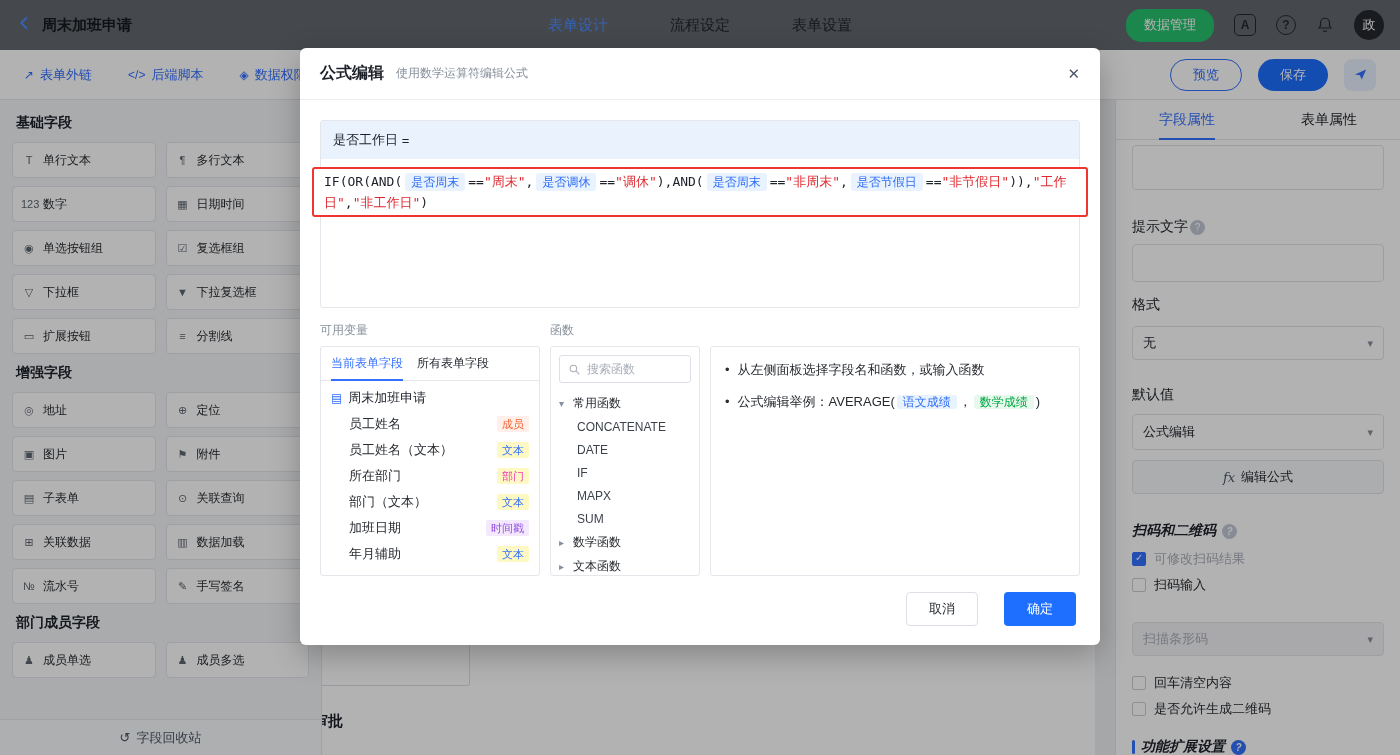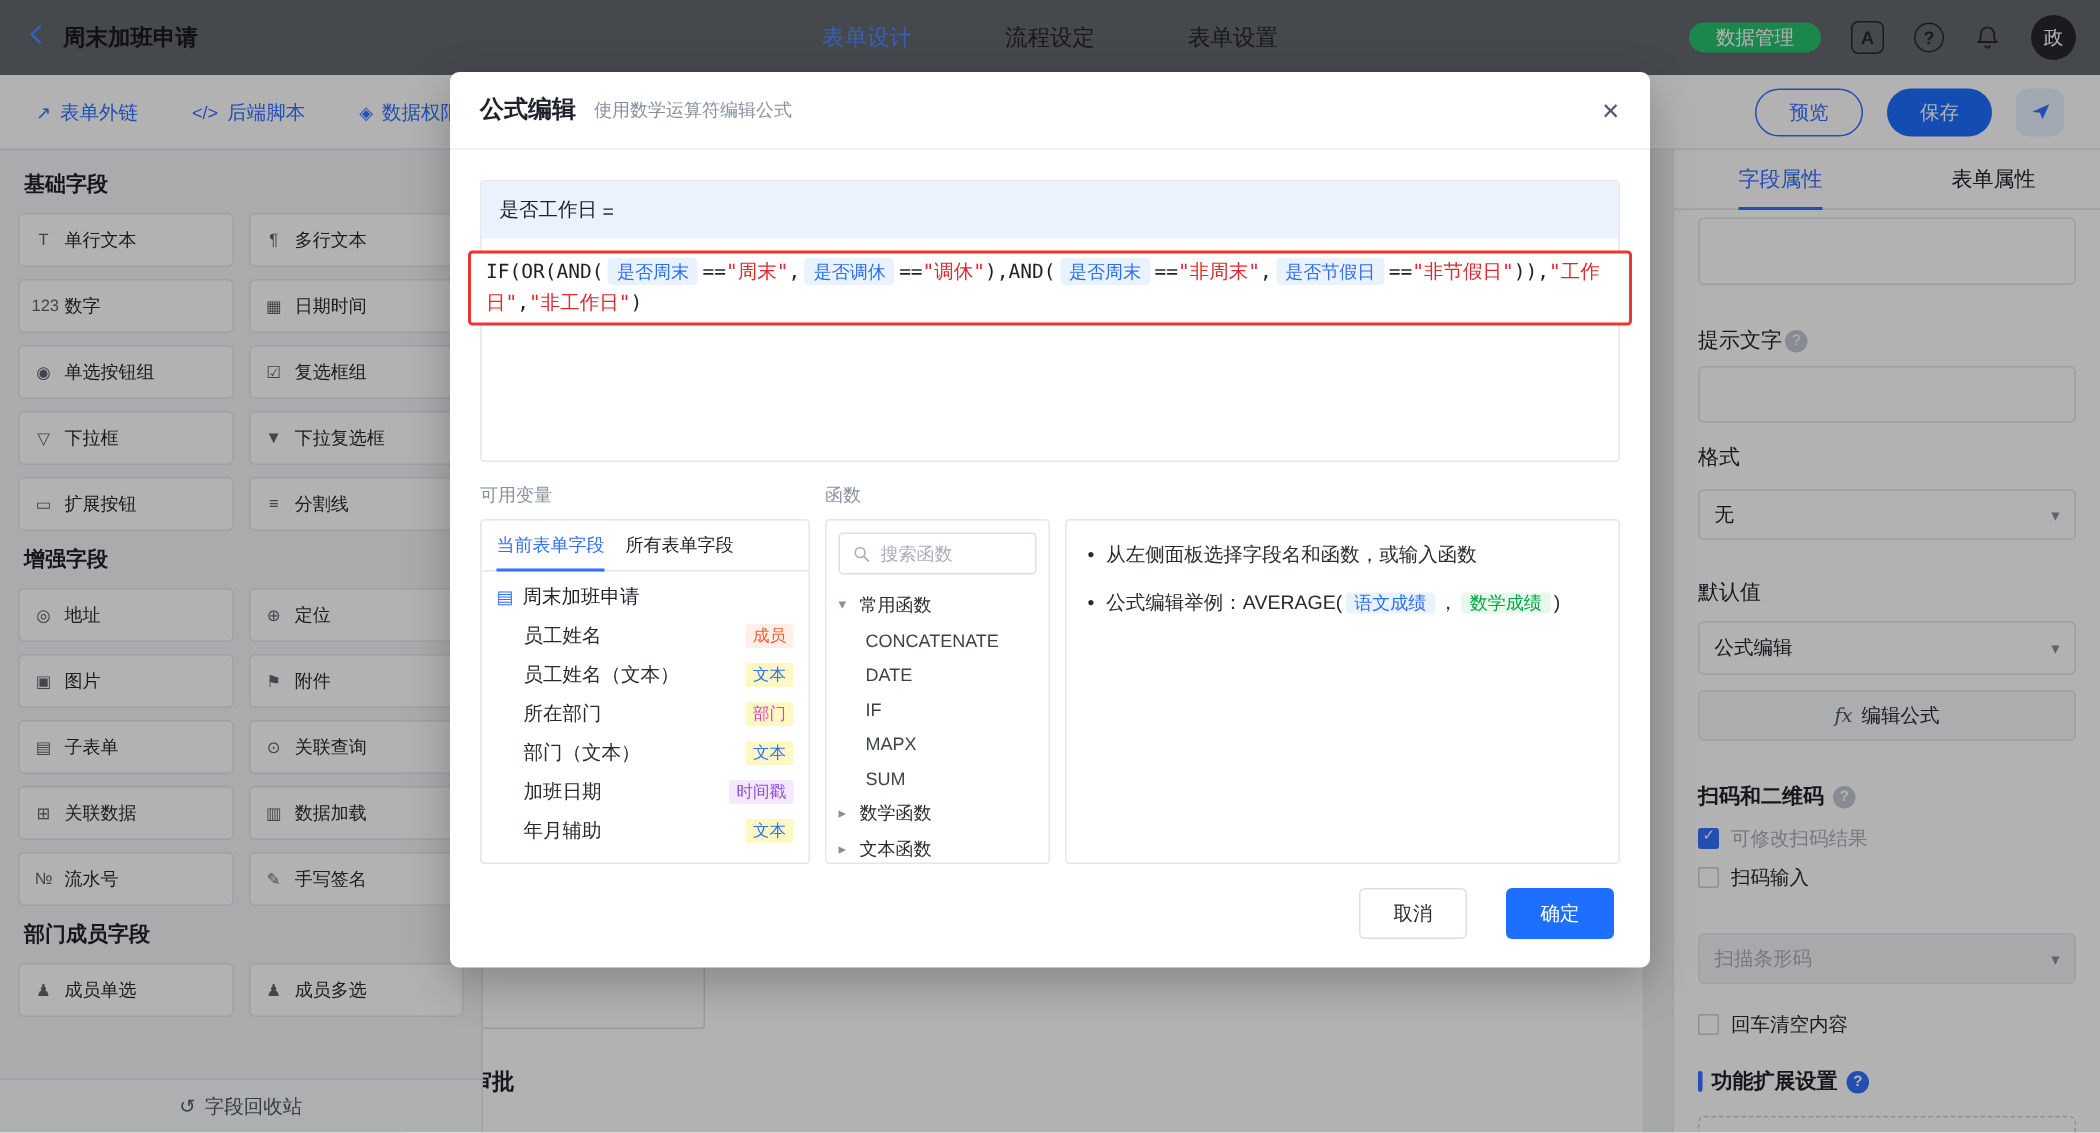"数据管理" .green-btn { height: 20px -> 33px }
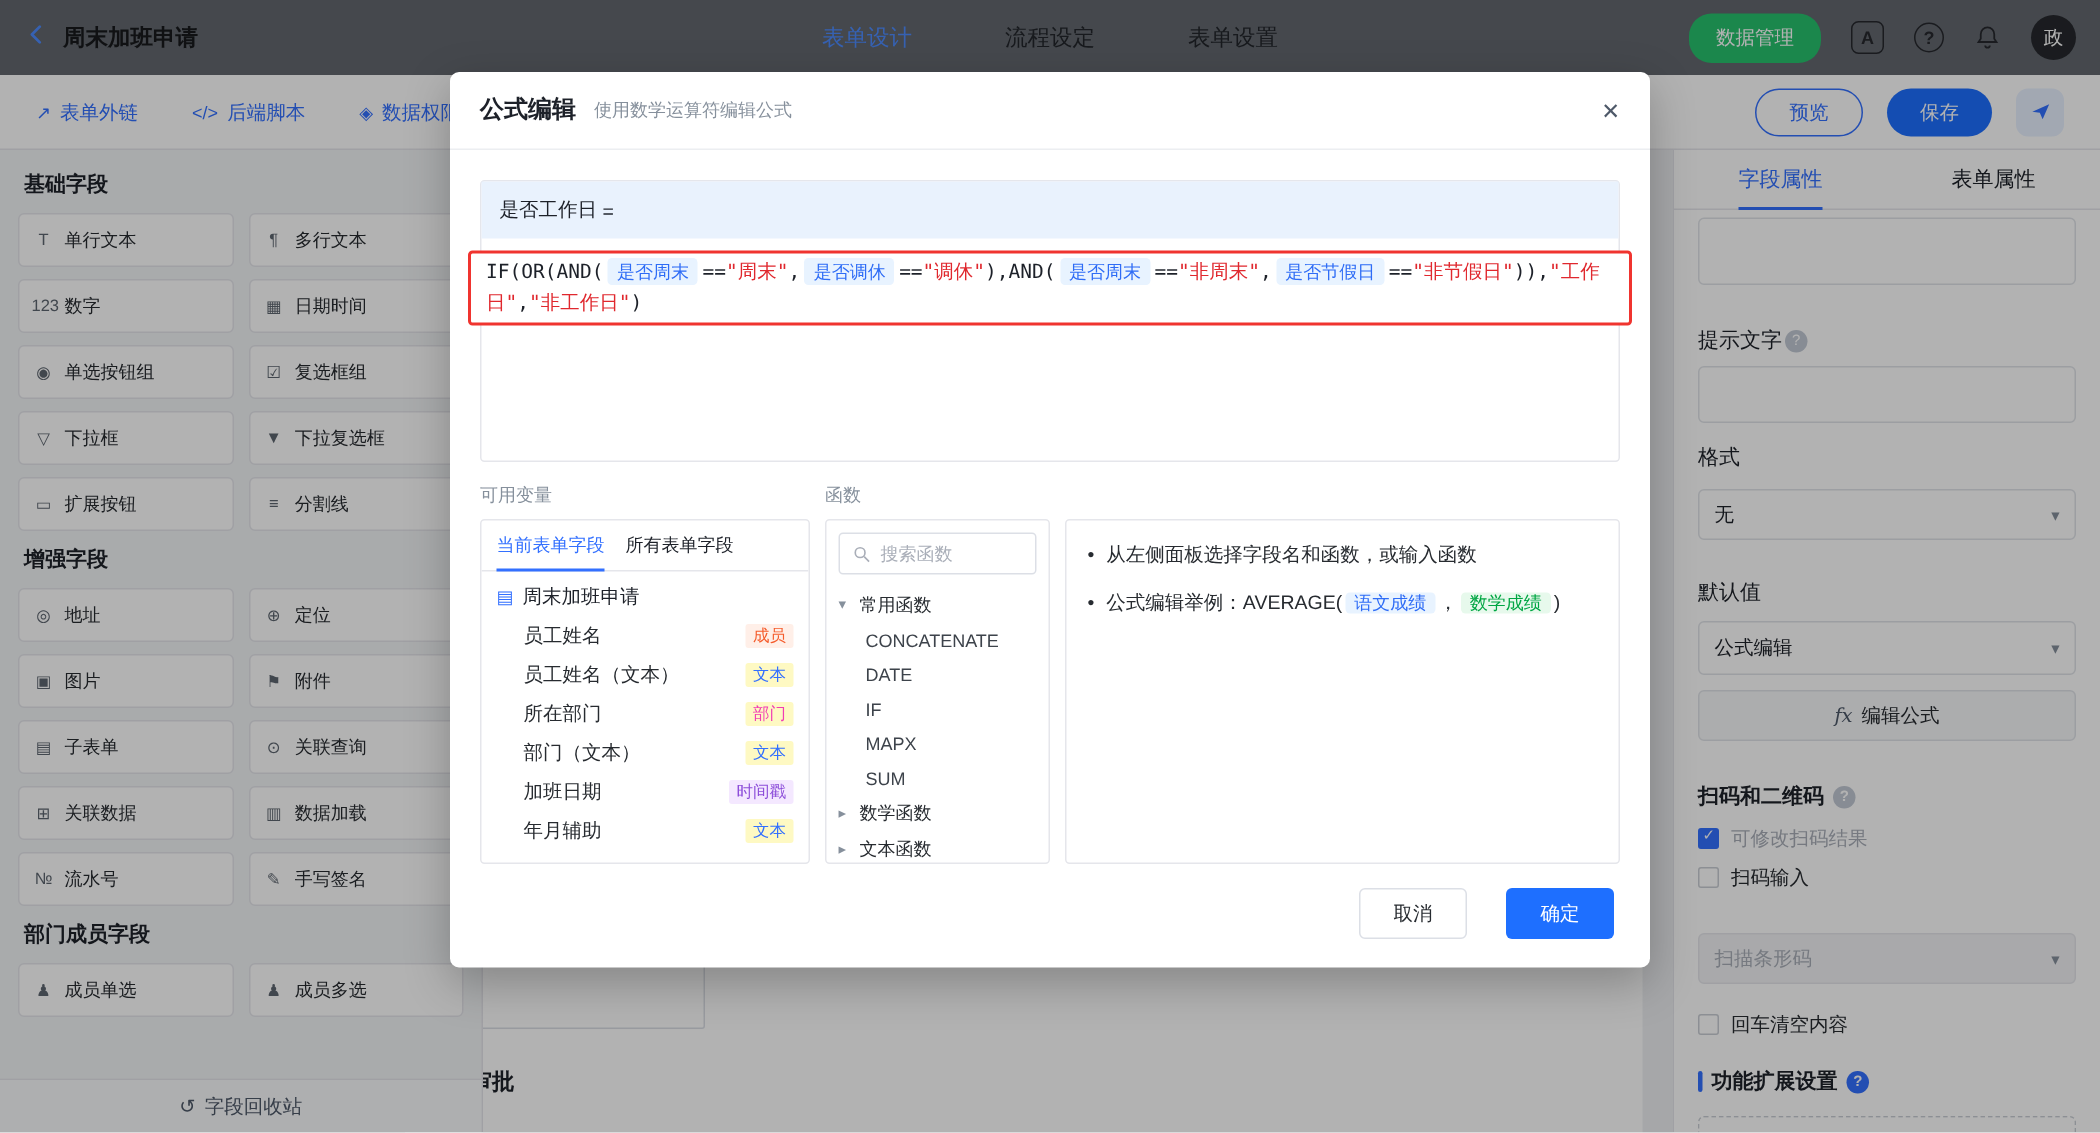"扫码和二维码" .pp-section { font-style: none -> italic }
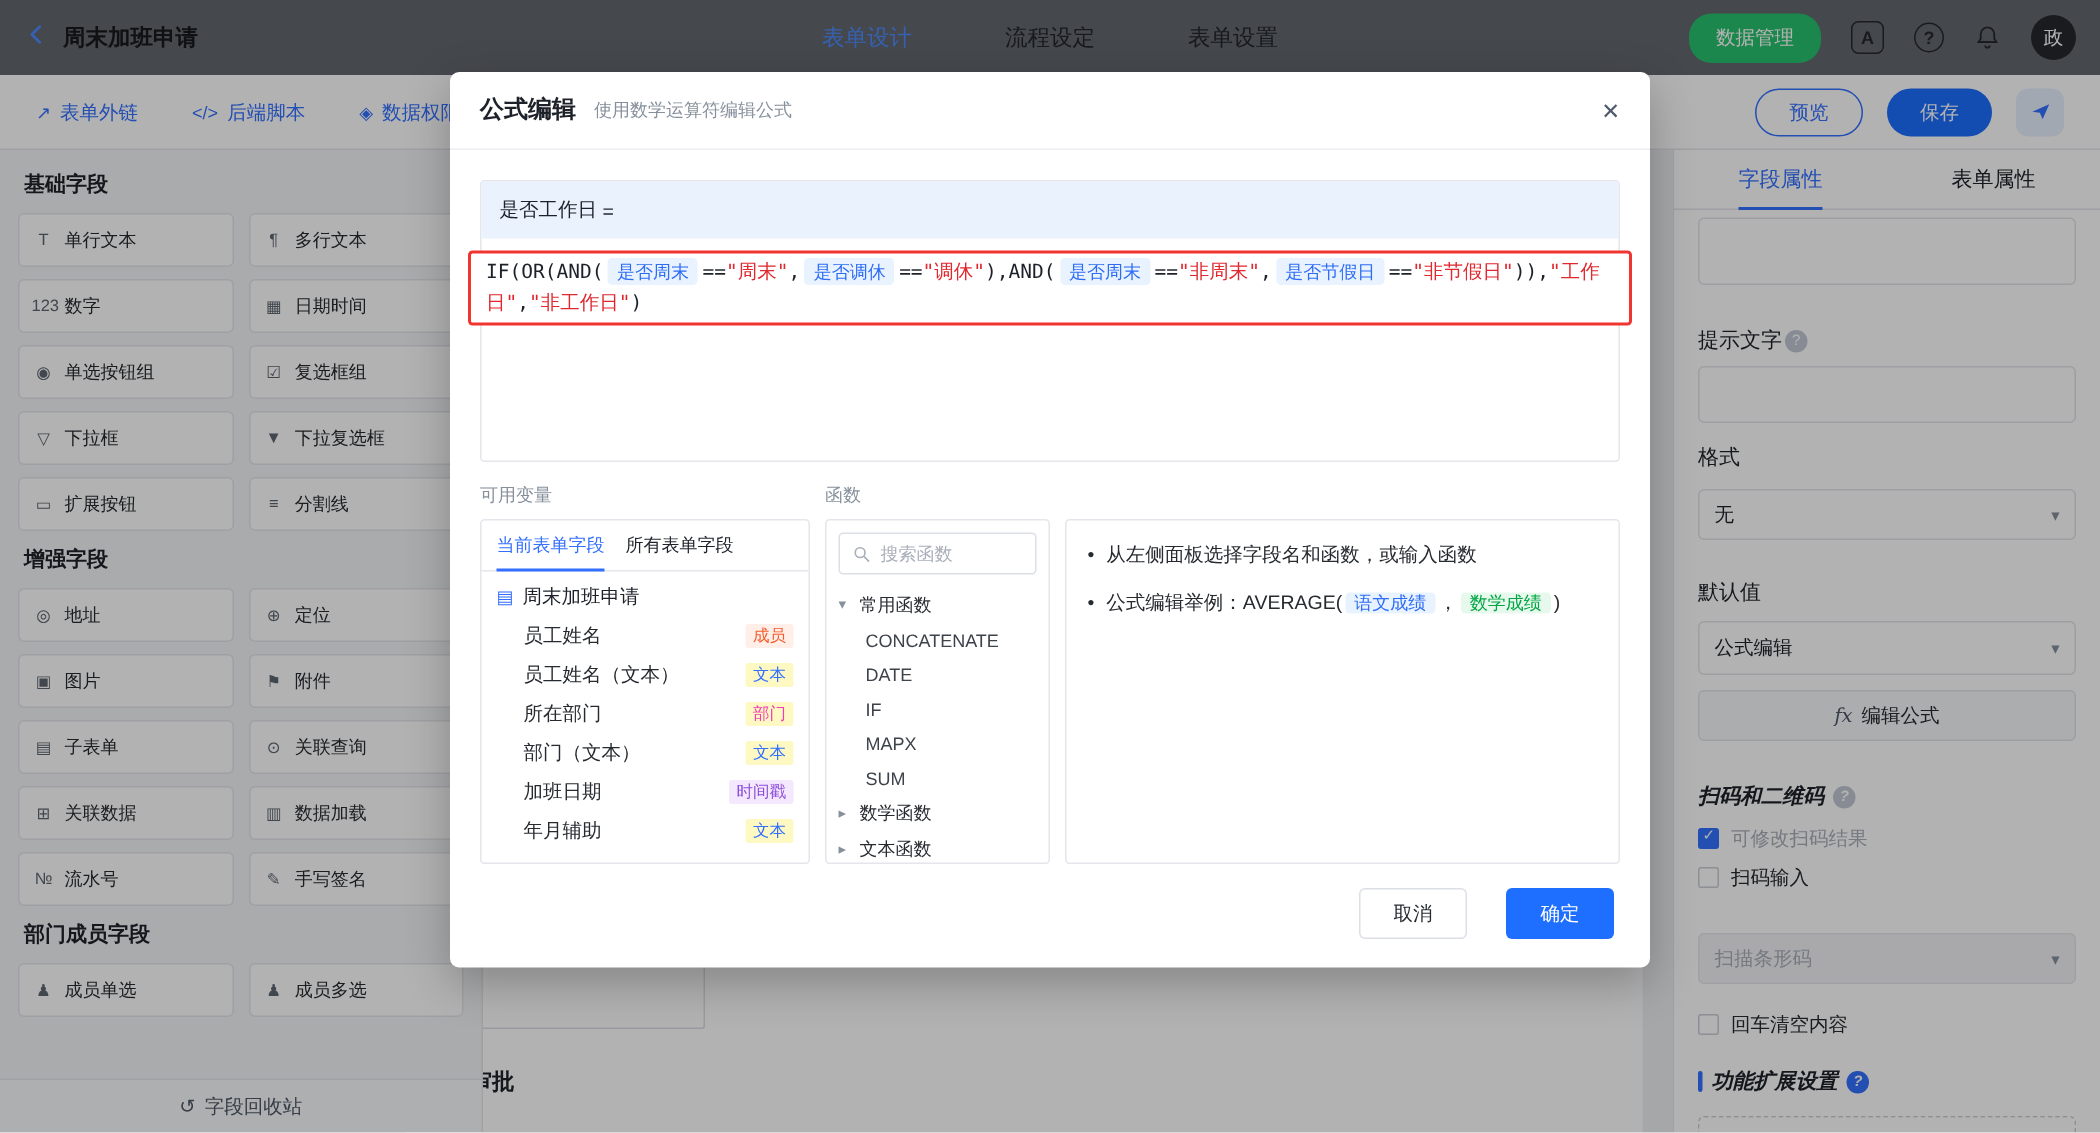"是否允许生成二维码" div.chk-row { html: none -> <div> <span></span> <span>是否允许生成二维码</span> </div> }
